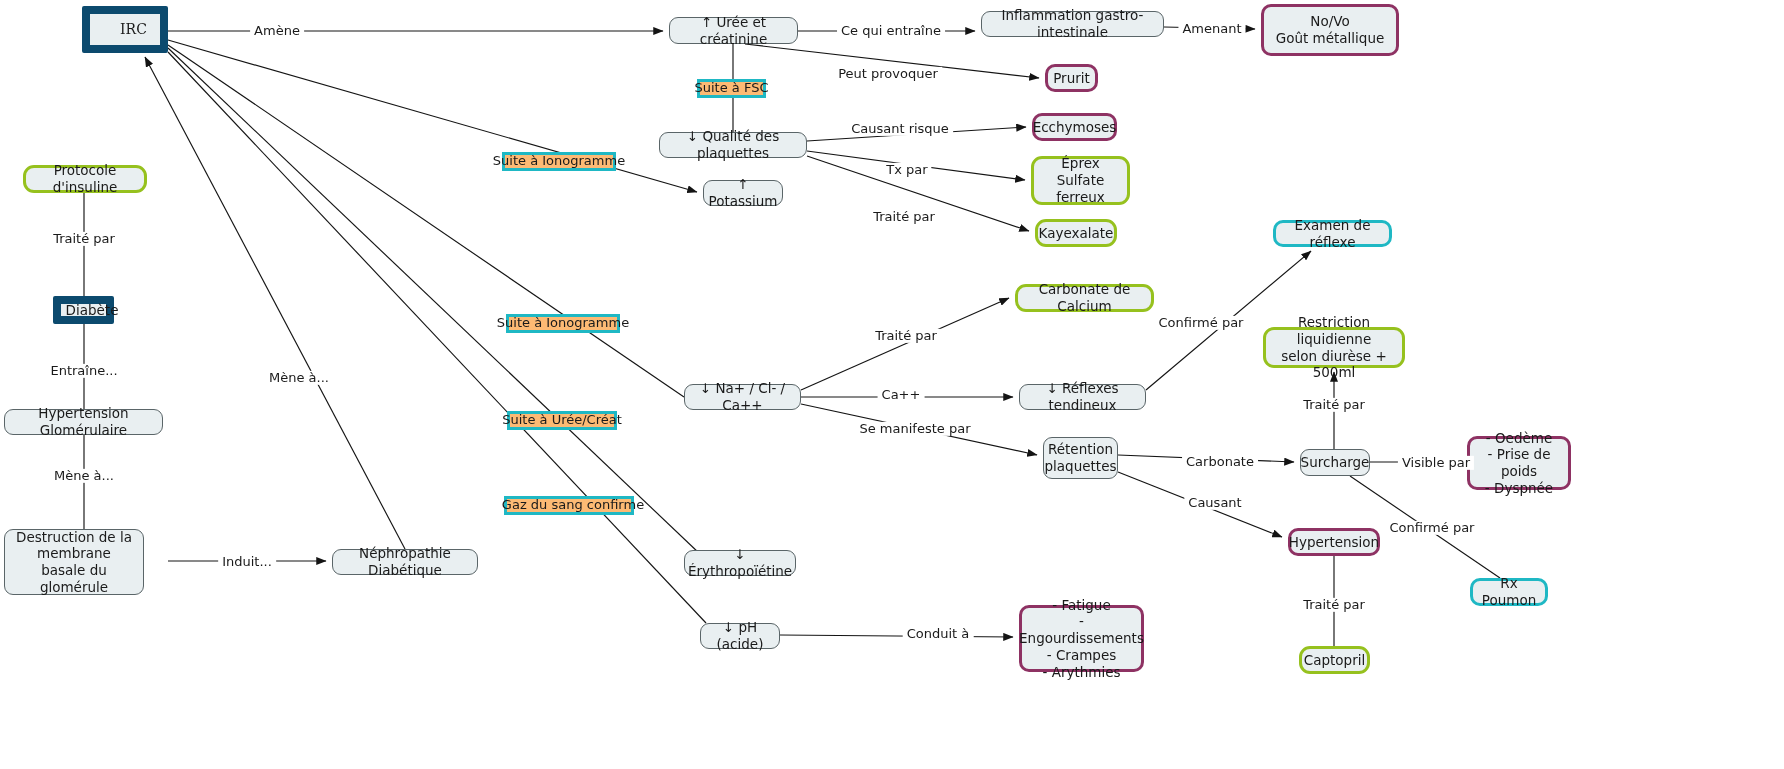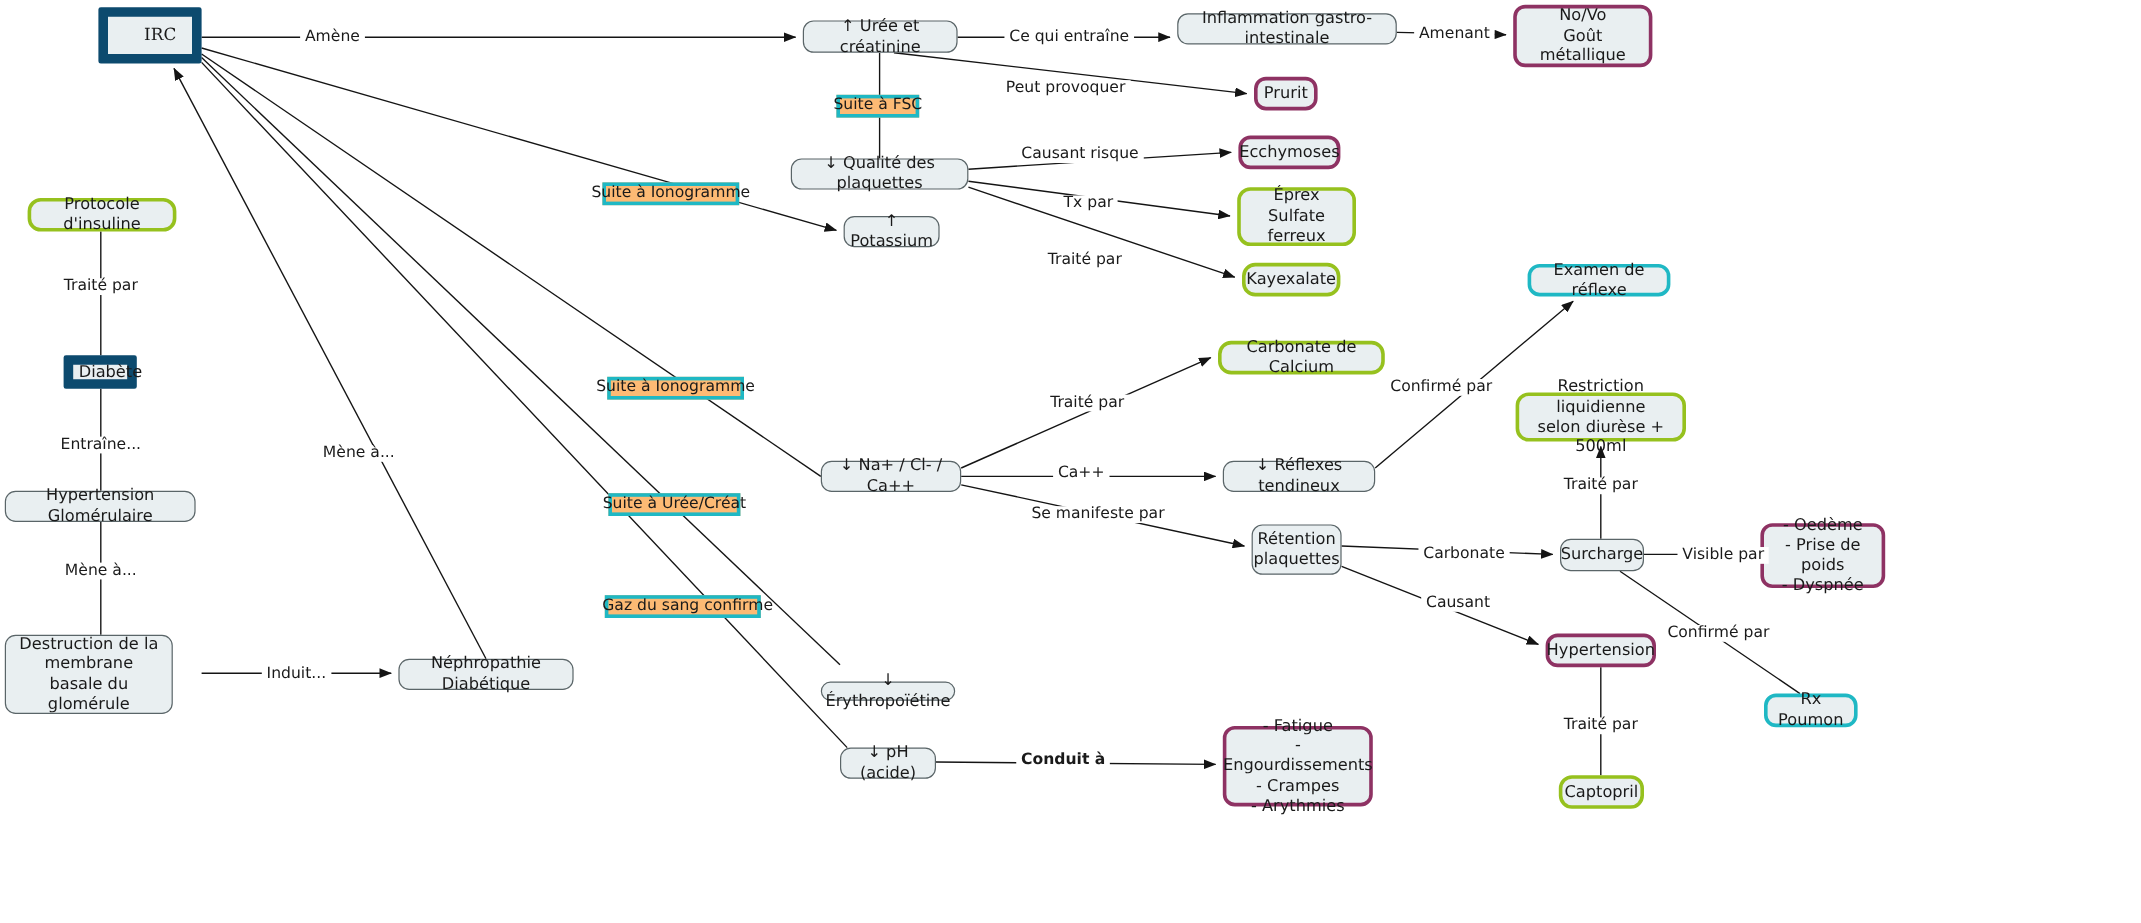"No/Vo" div.node { width: 116px -> 138px }
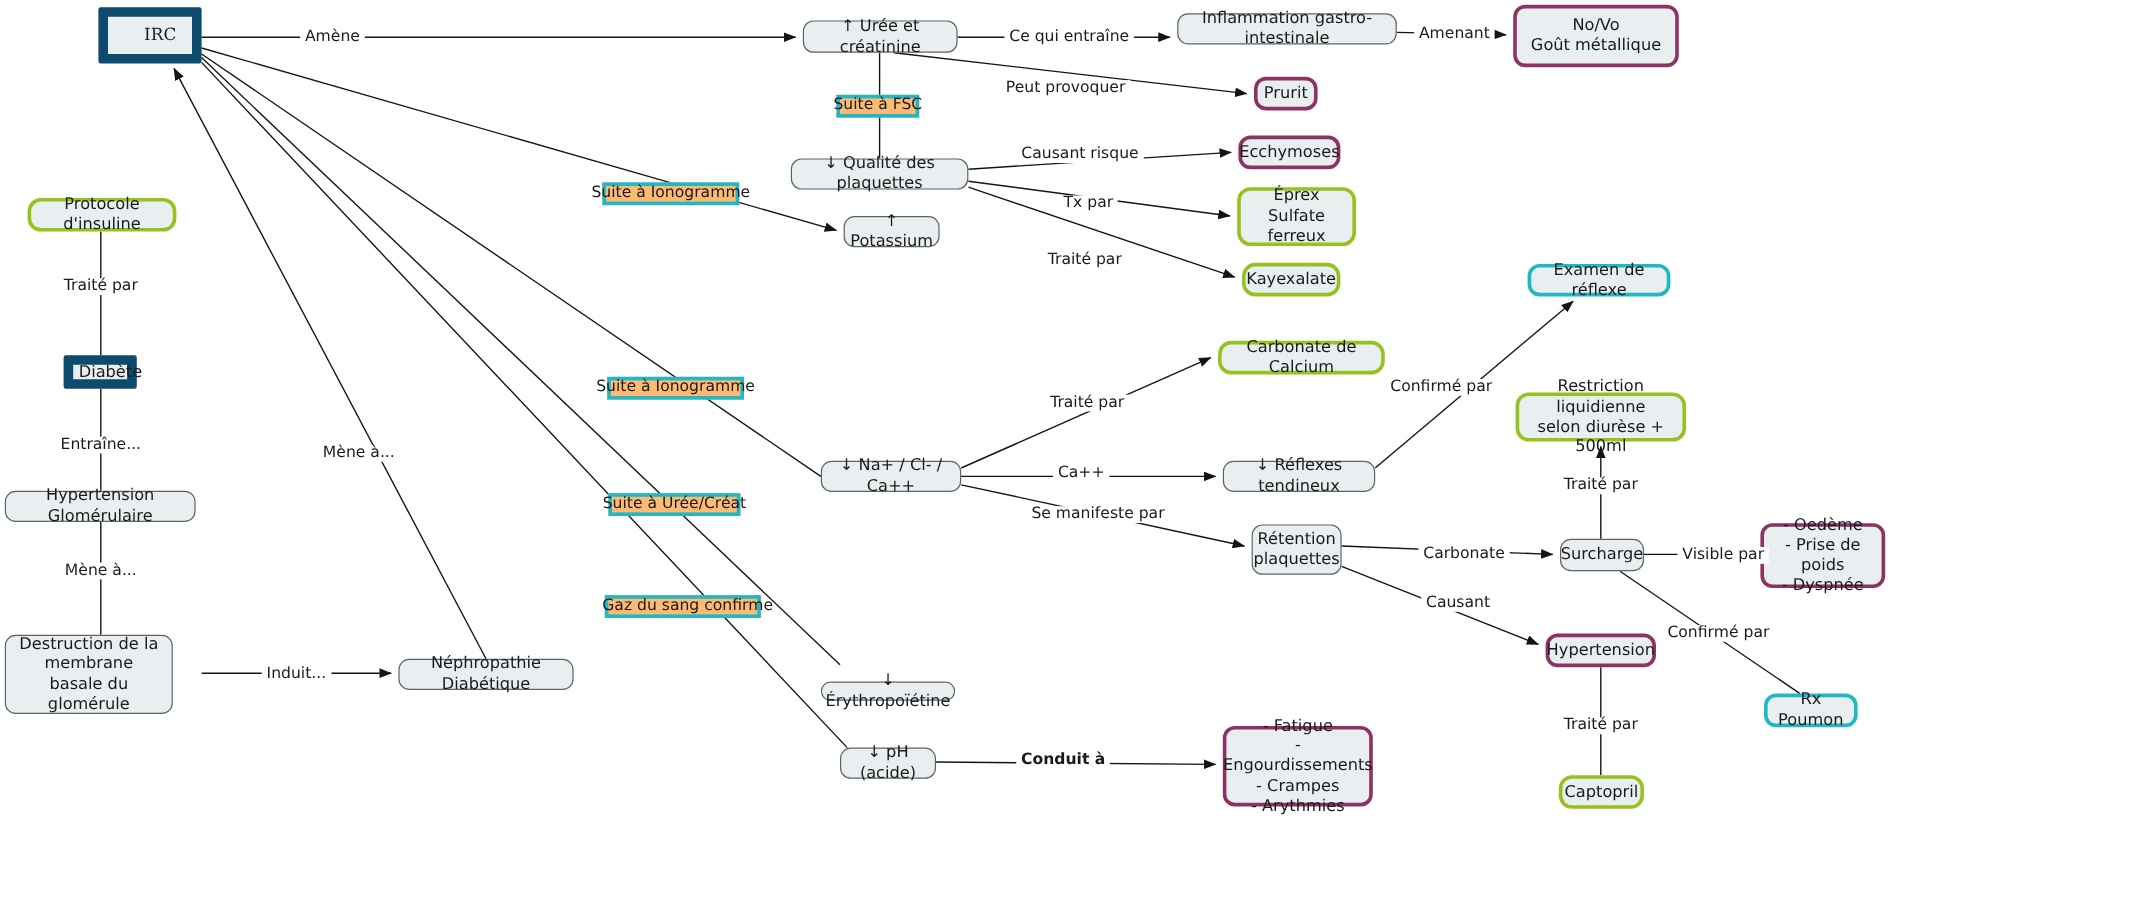"↓ Érythropoïétine" div.node { height: 16px -> 26px; top: 568px -> 550px }
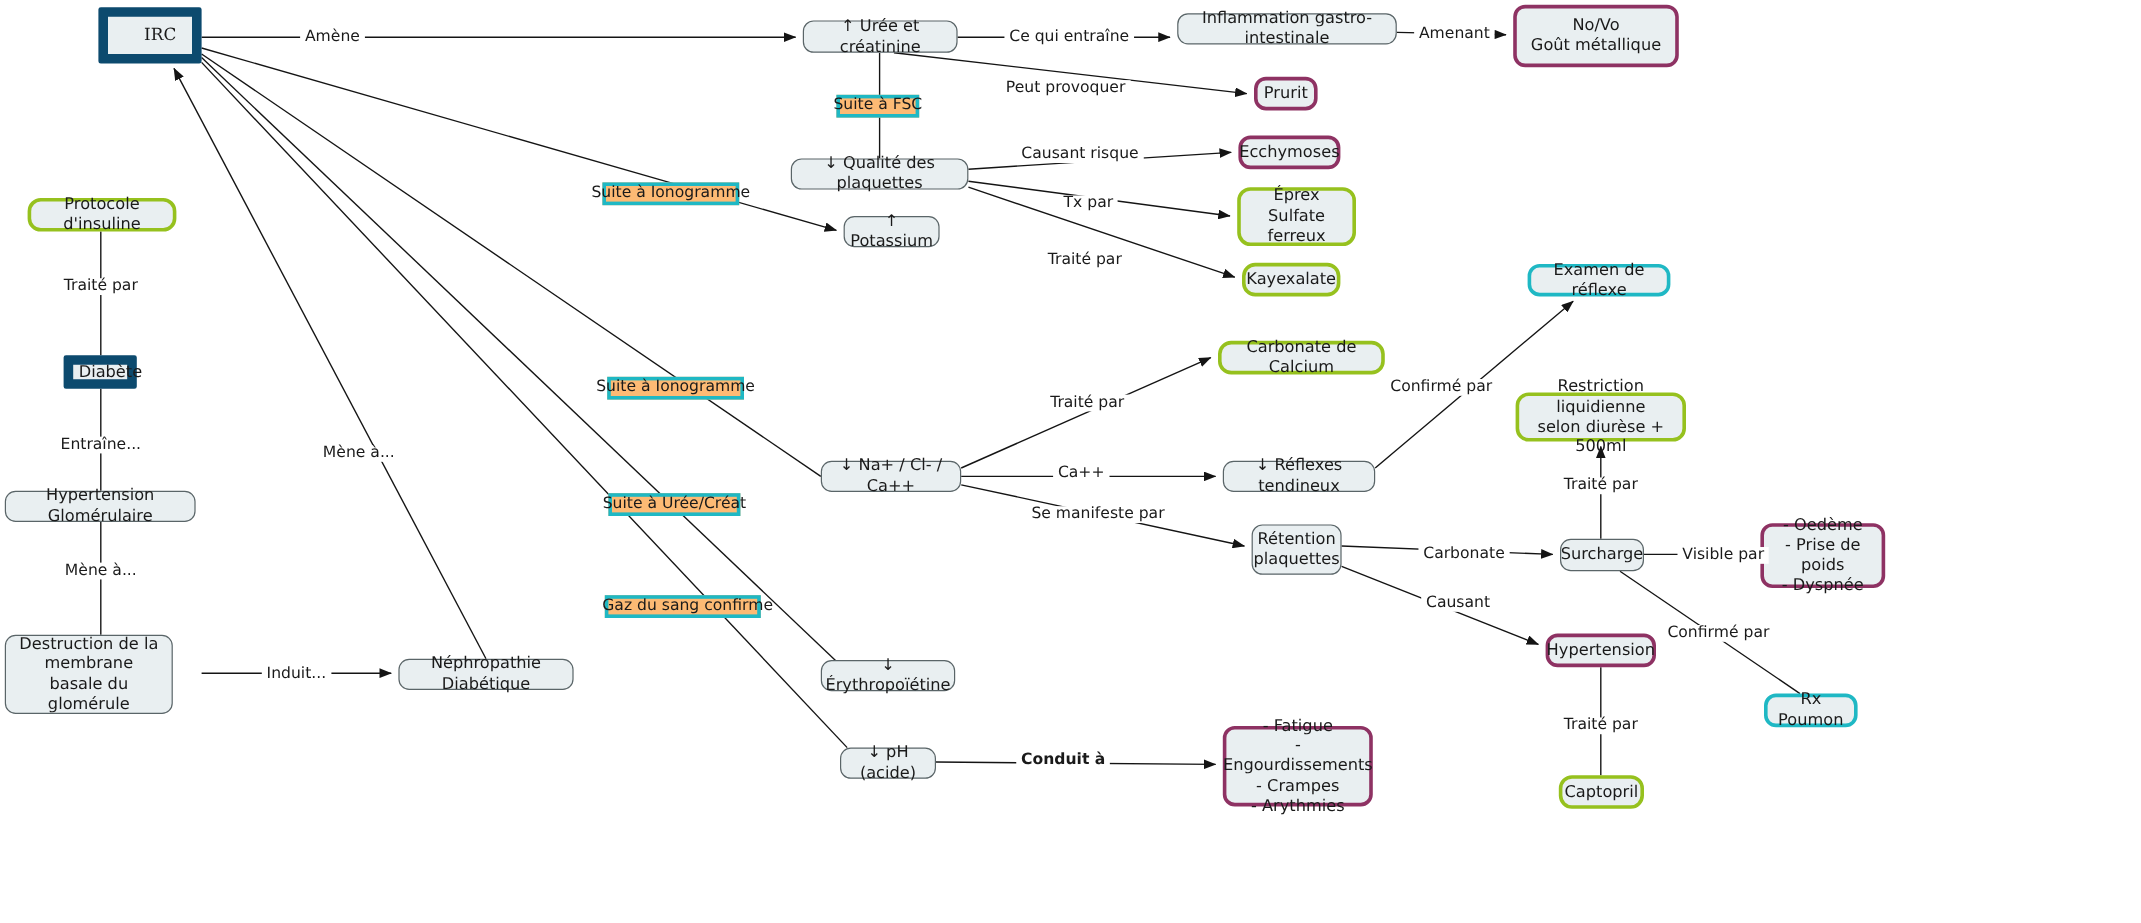"Conduit à" div.linklabel { font-weight: bold -> none; left: 886px -> 938px }
